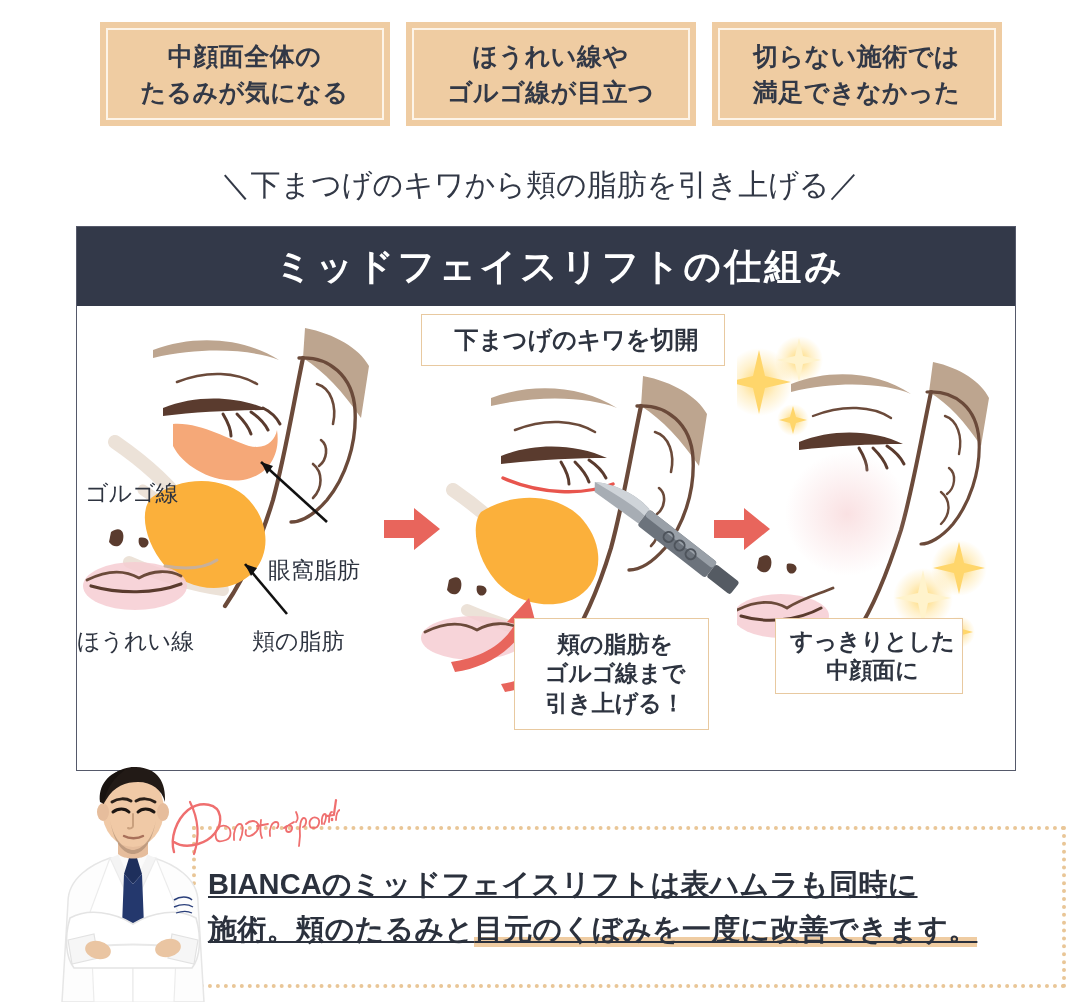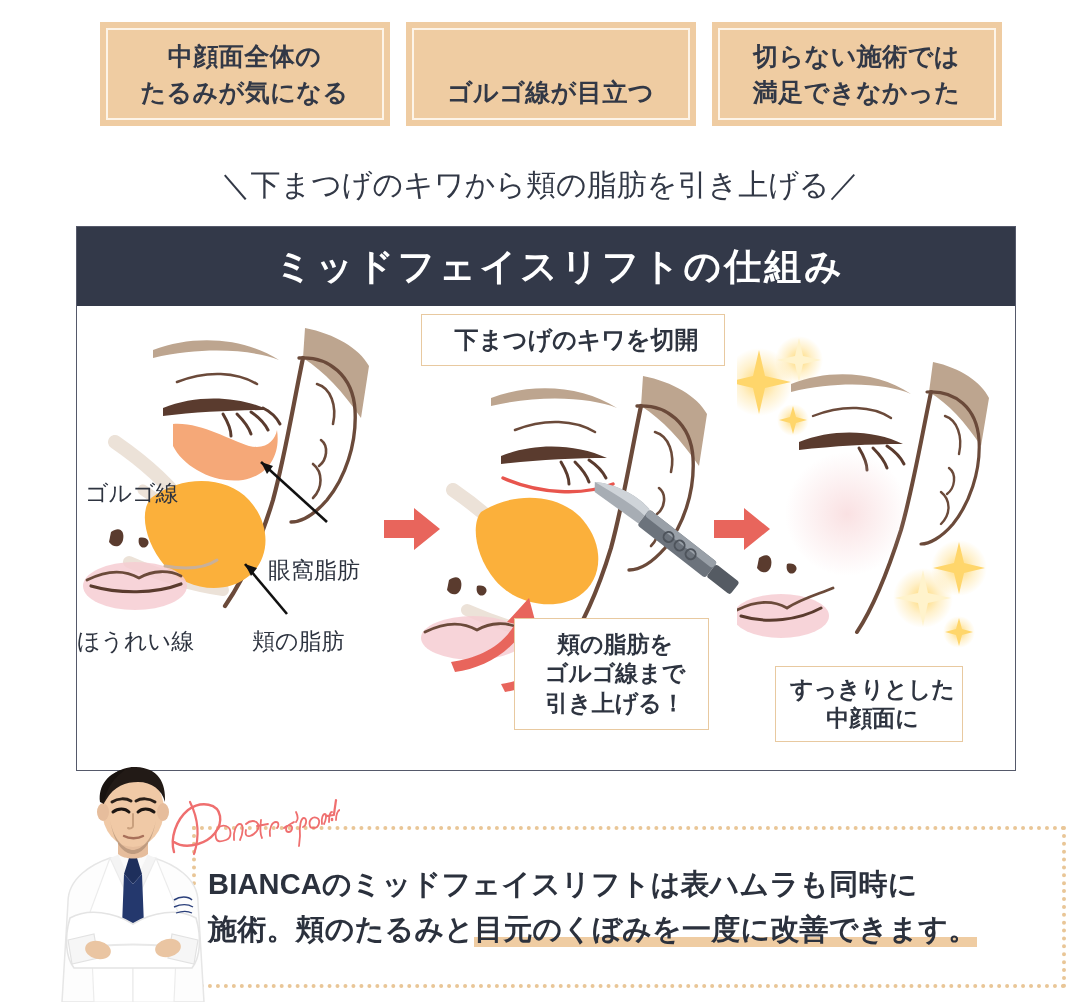"ほうれい線や" span { html: none -> <span>ほうれい線や</span> }
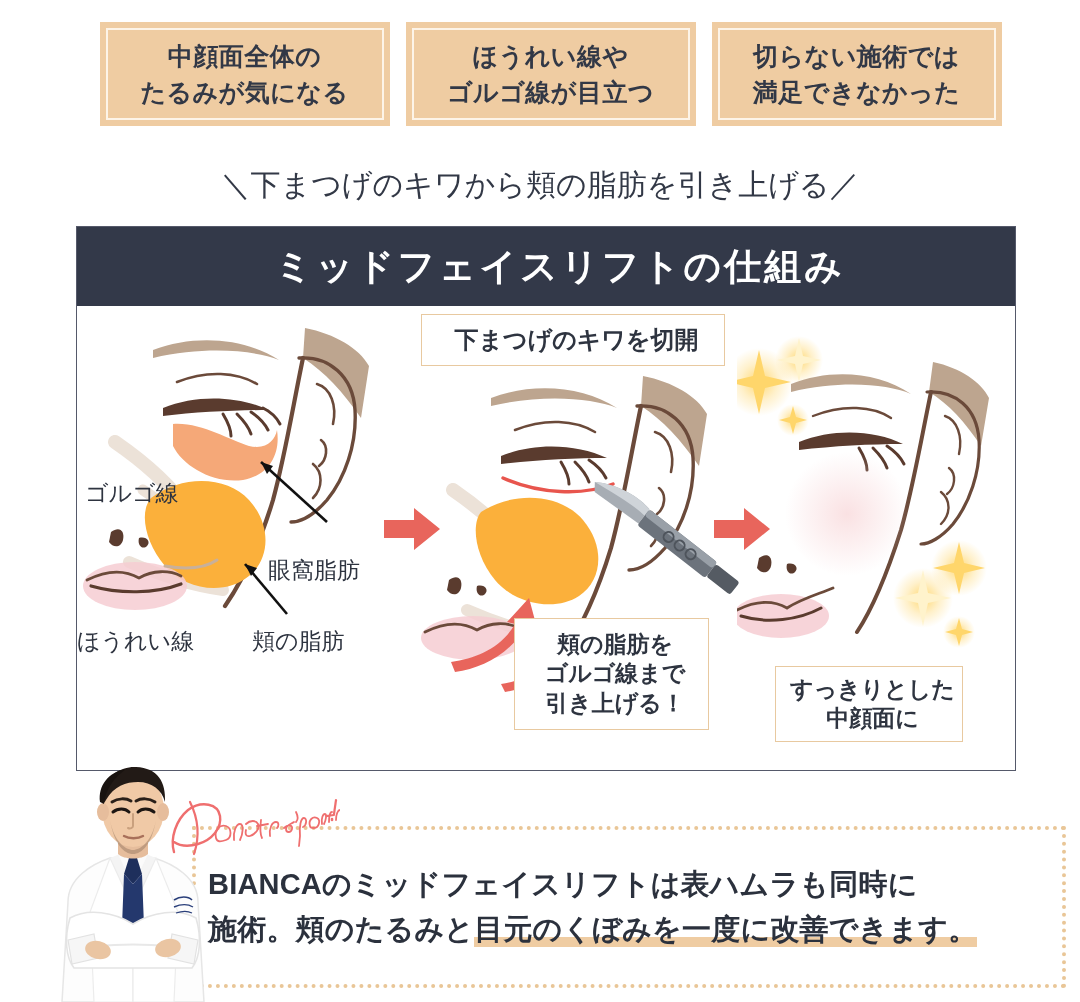"すっきりとした" #caption-result { margin-top: 48px -> none }
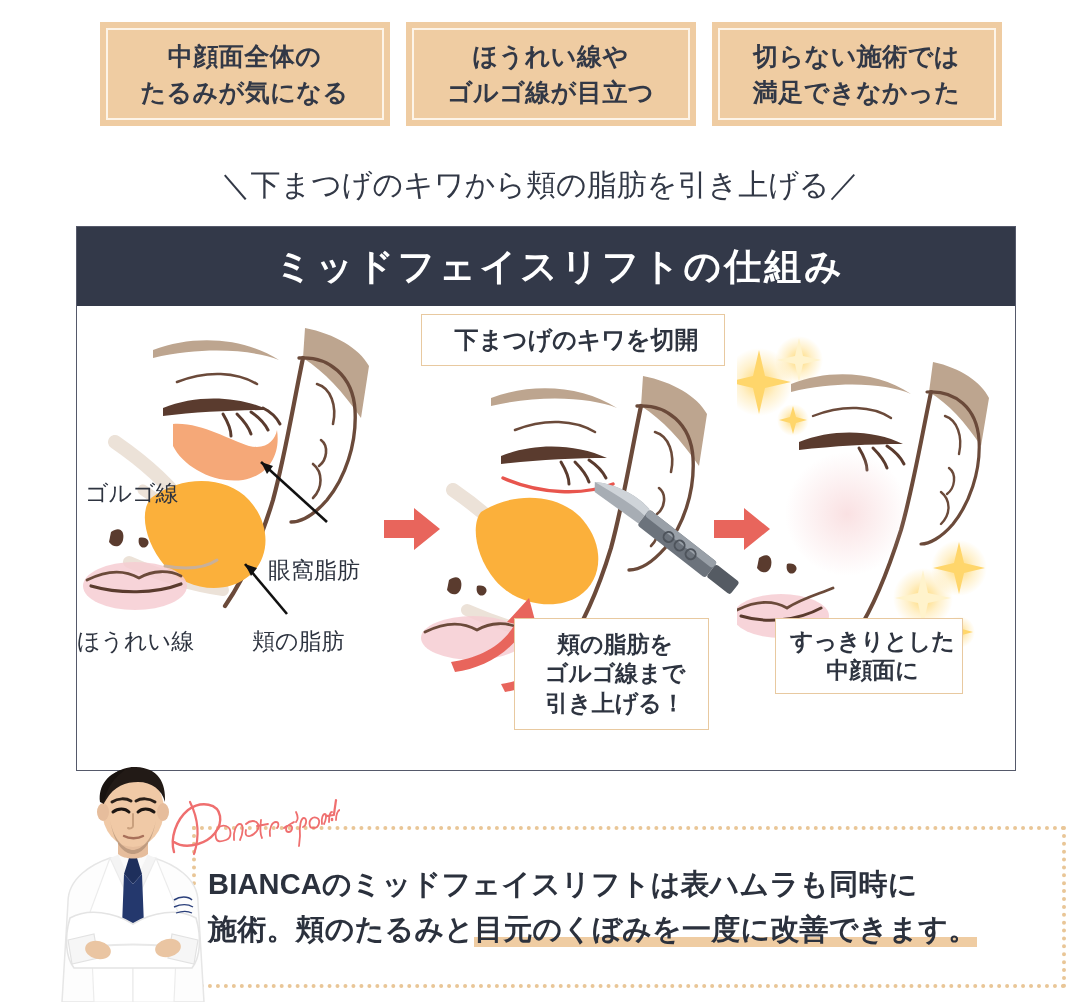"BIANCAのミッドフェイスリフトは表ハムラも同時に" #doctor-message { text-decoration: none -> underline }
